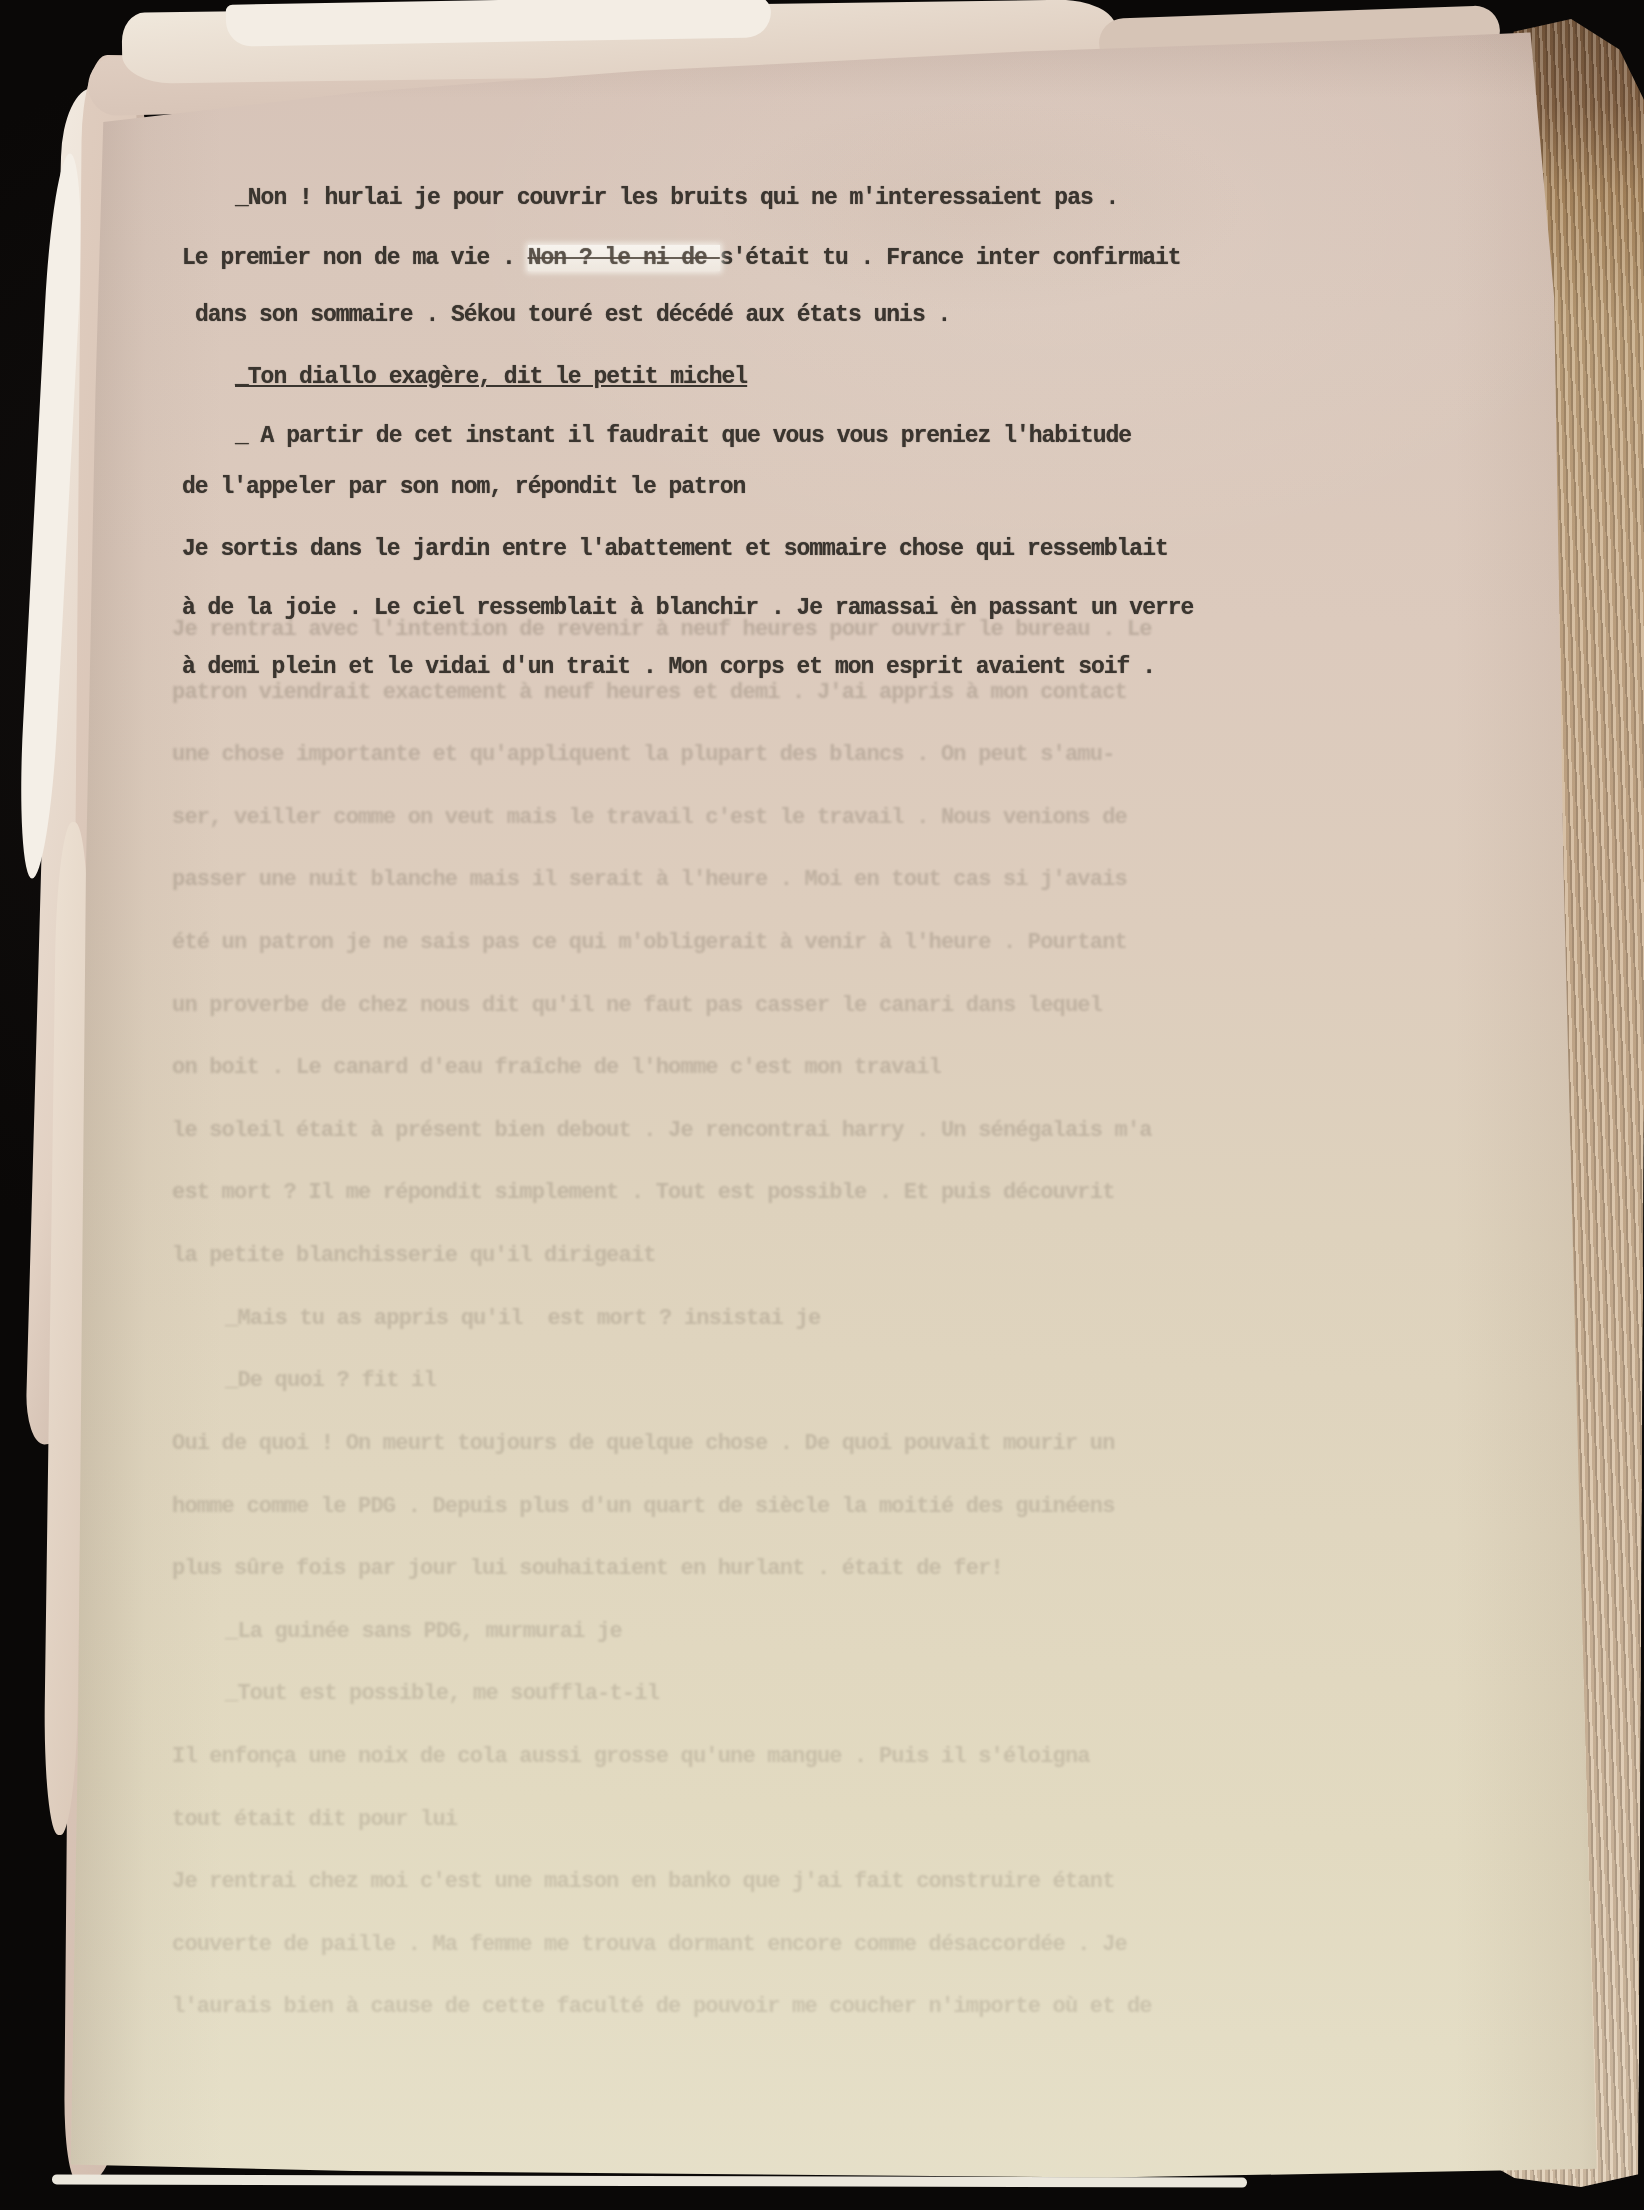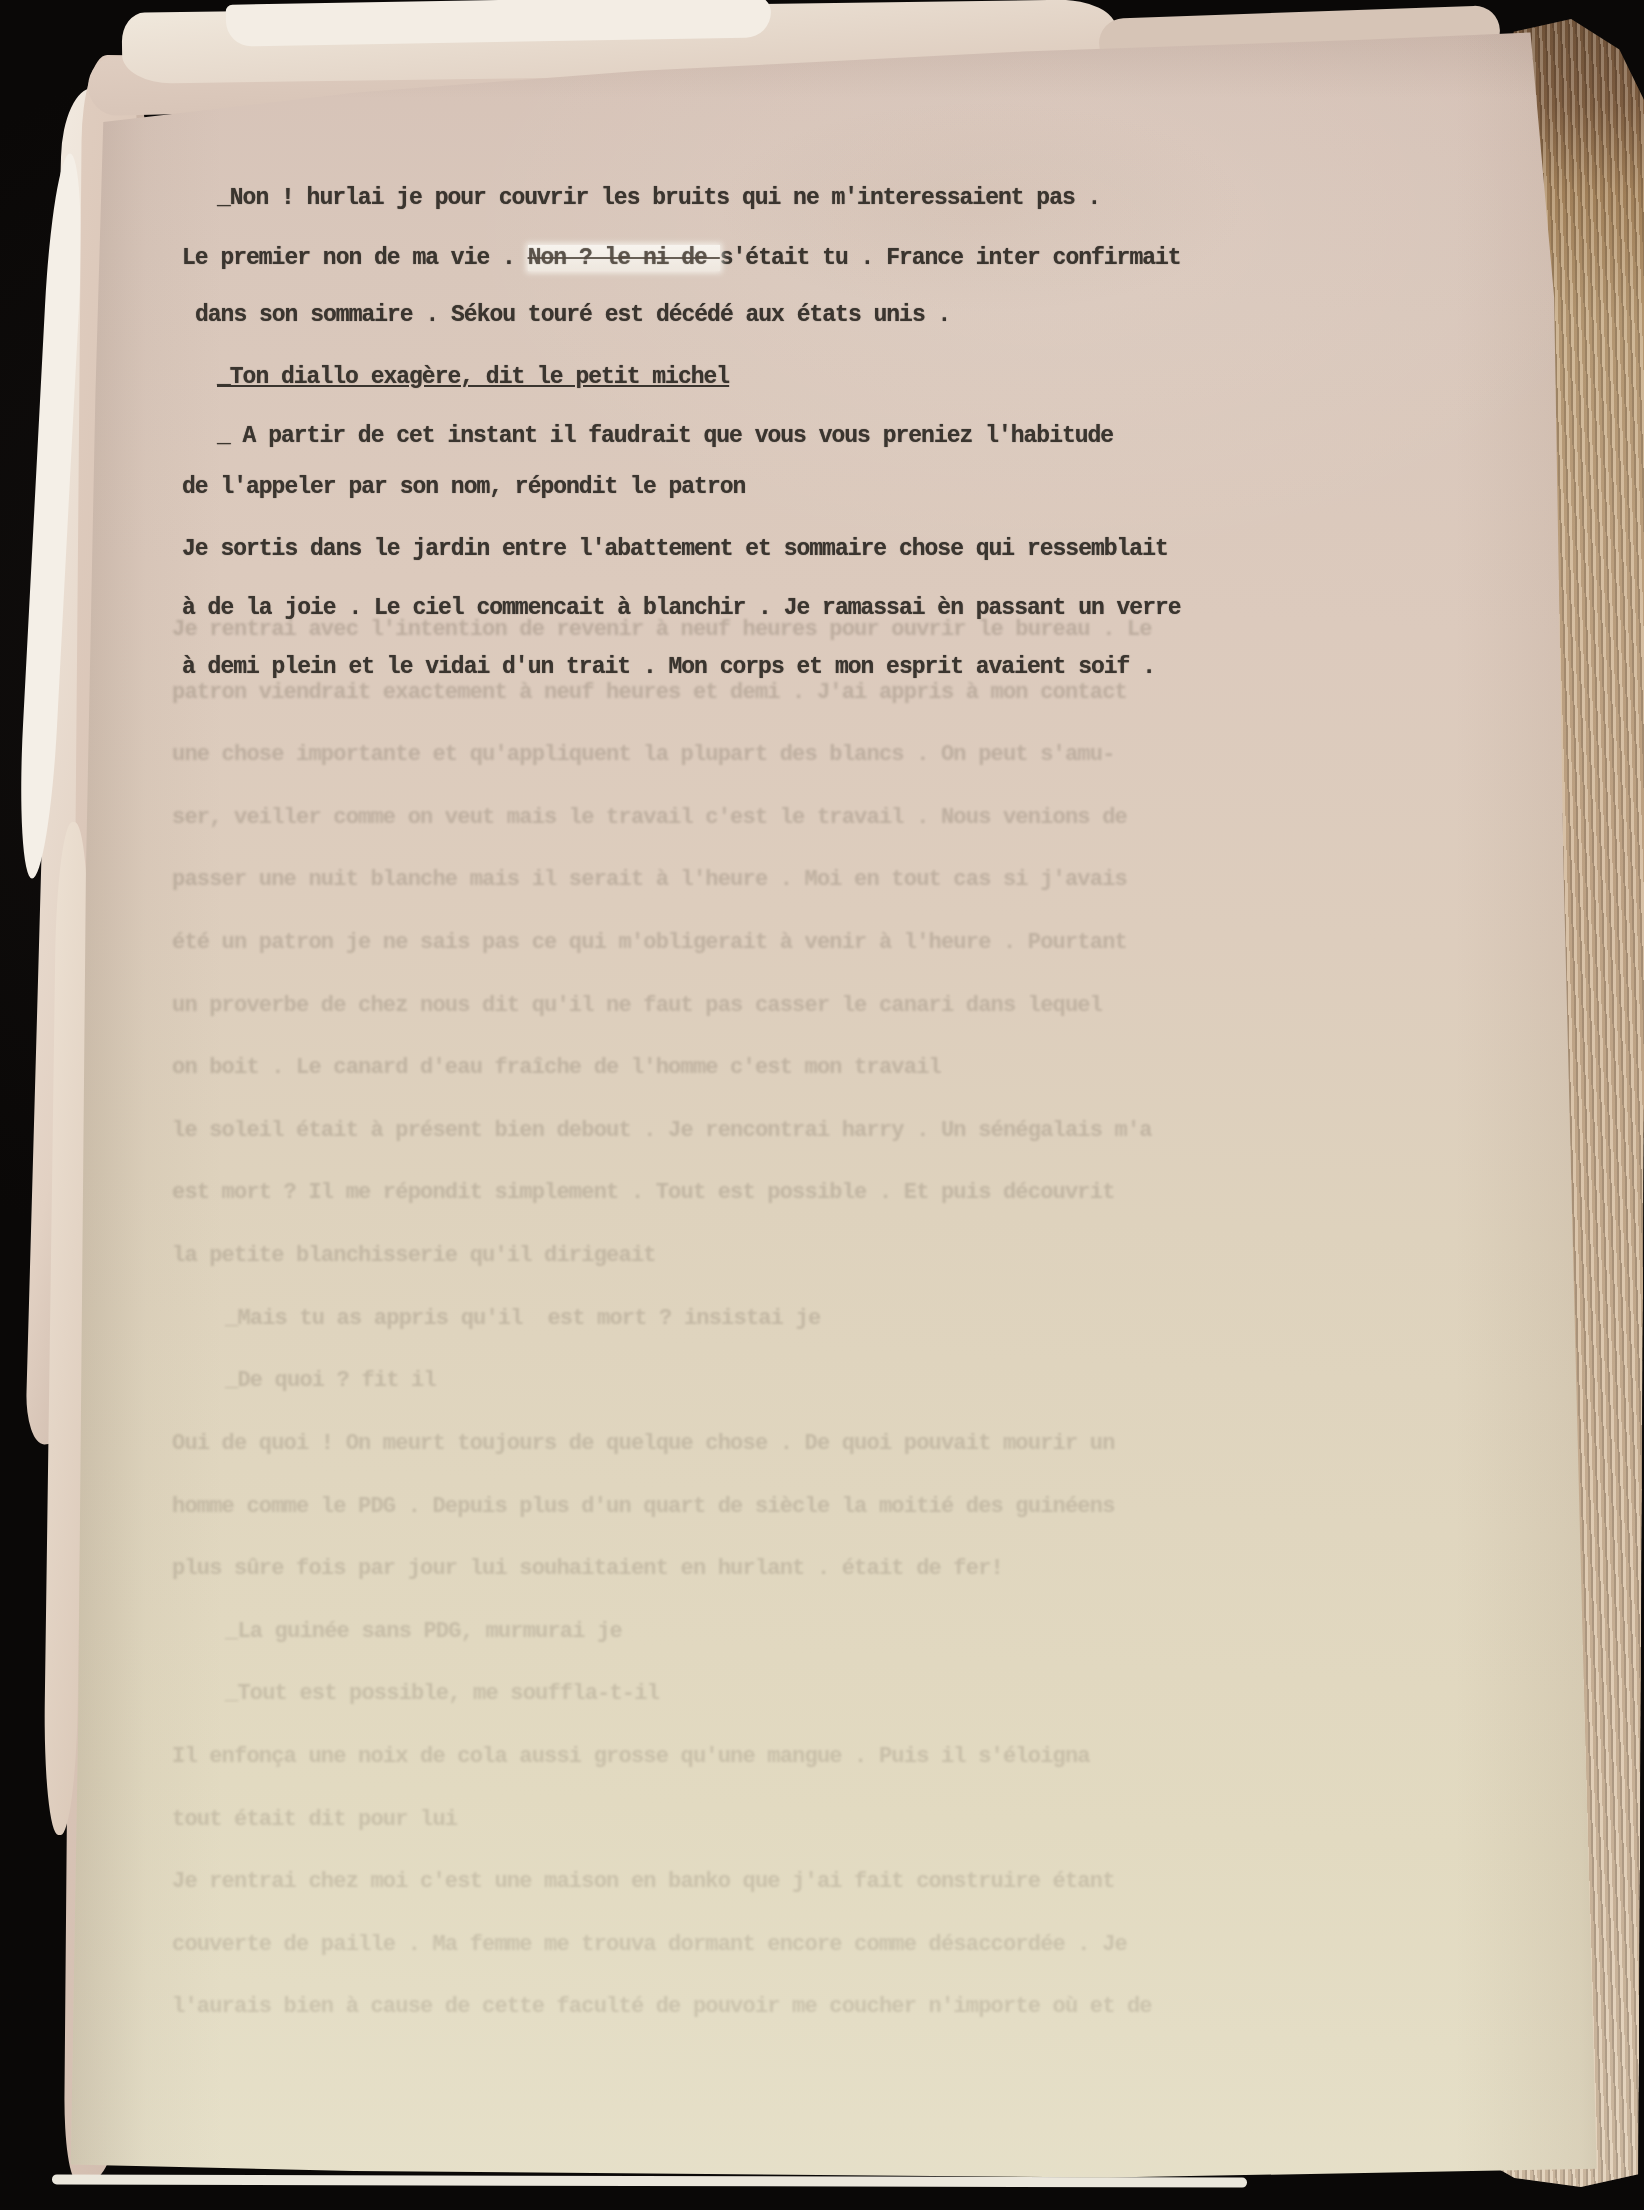"_Non ! hurlai je pour" .tline.indent { margin-left: 35px -> 53px }
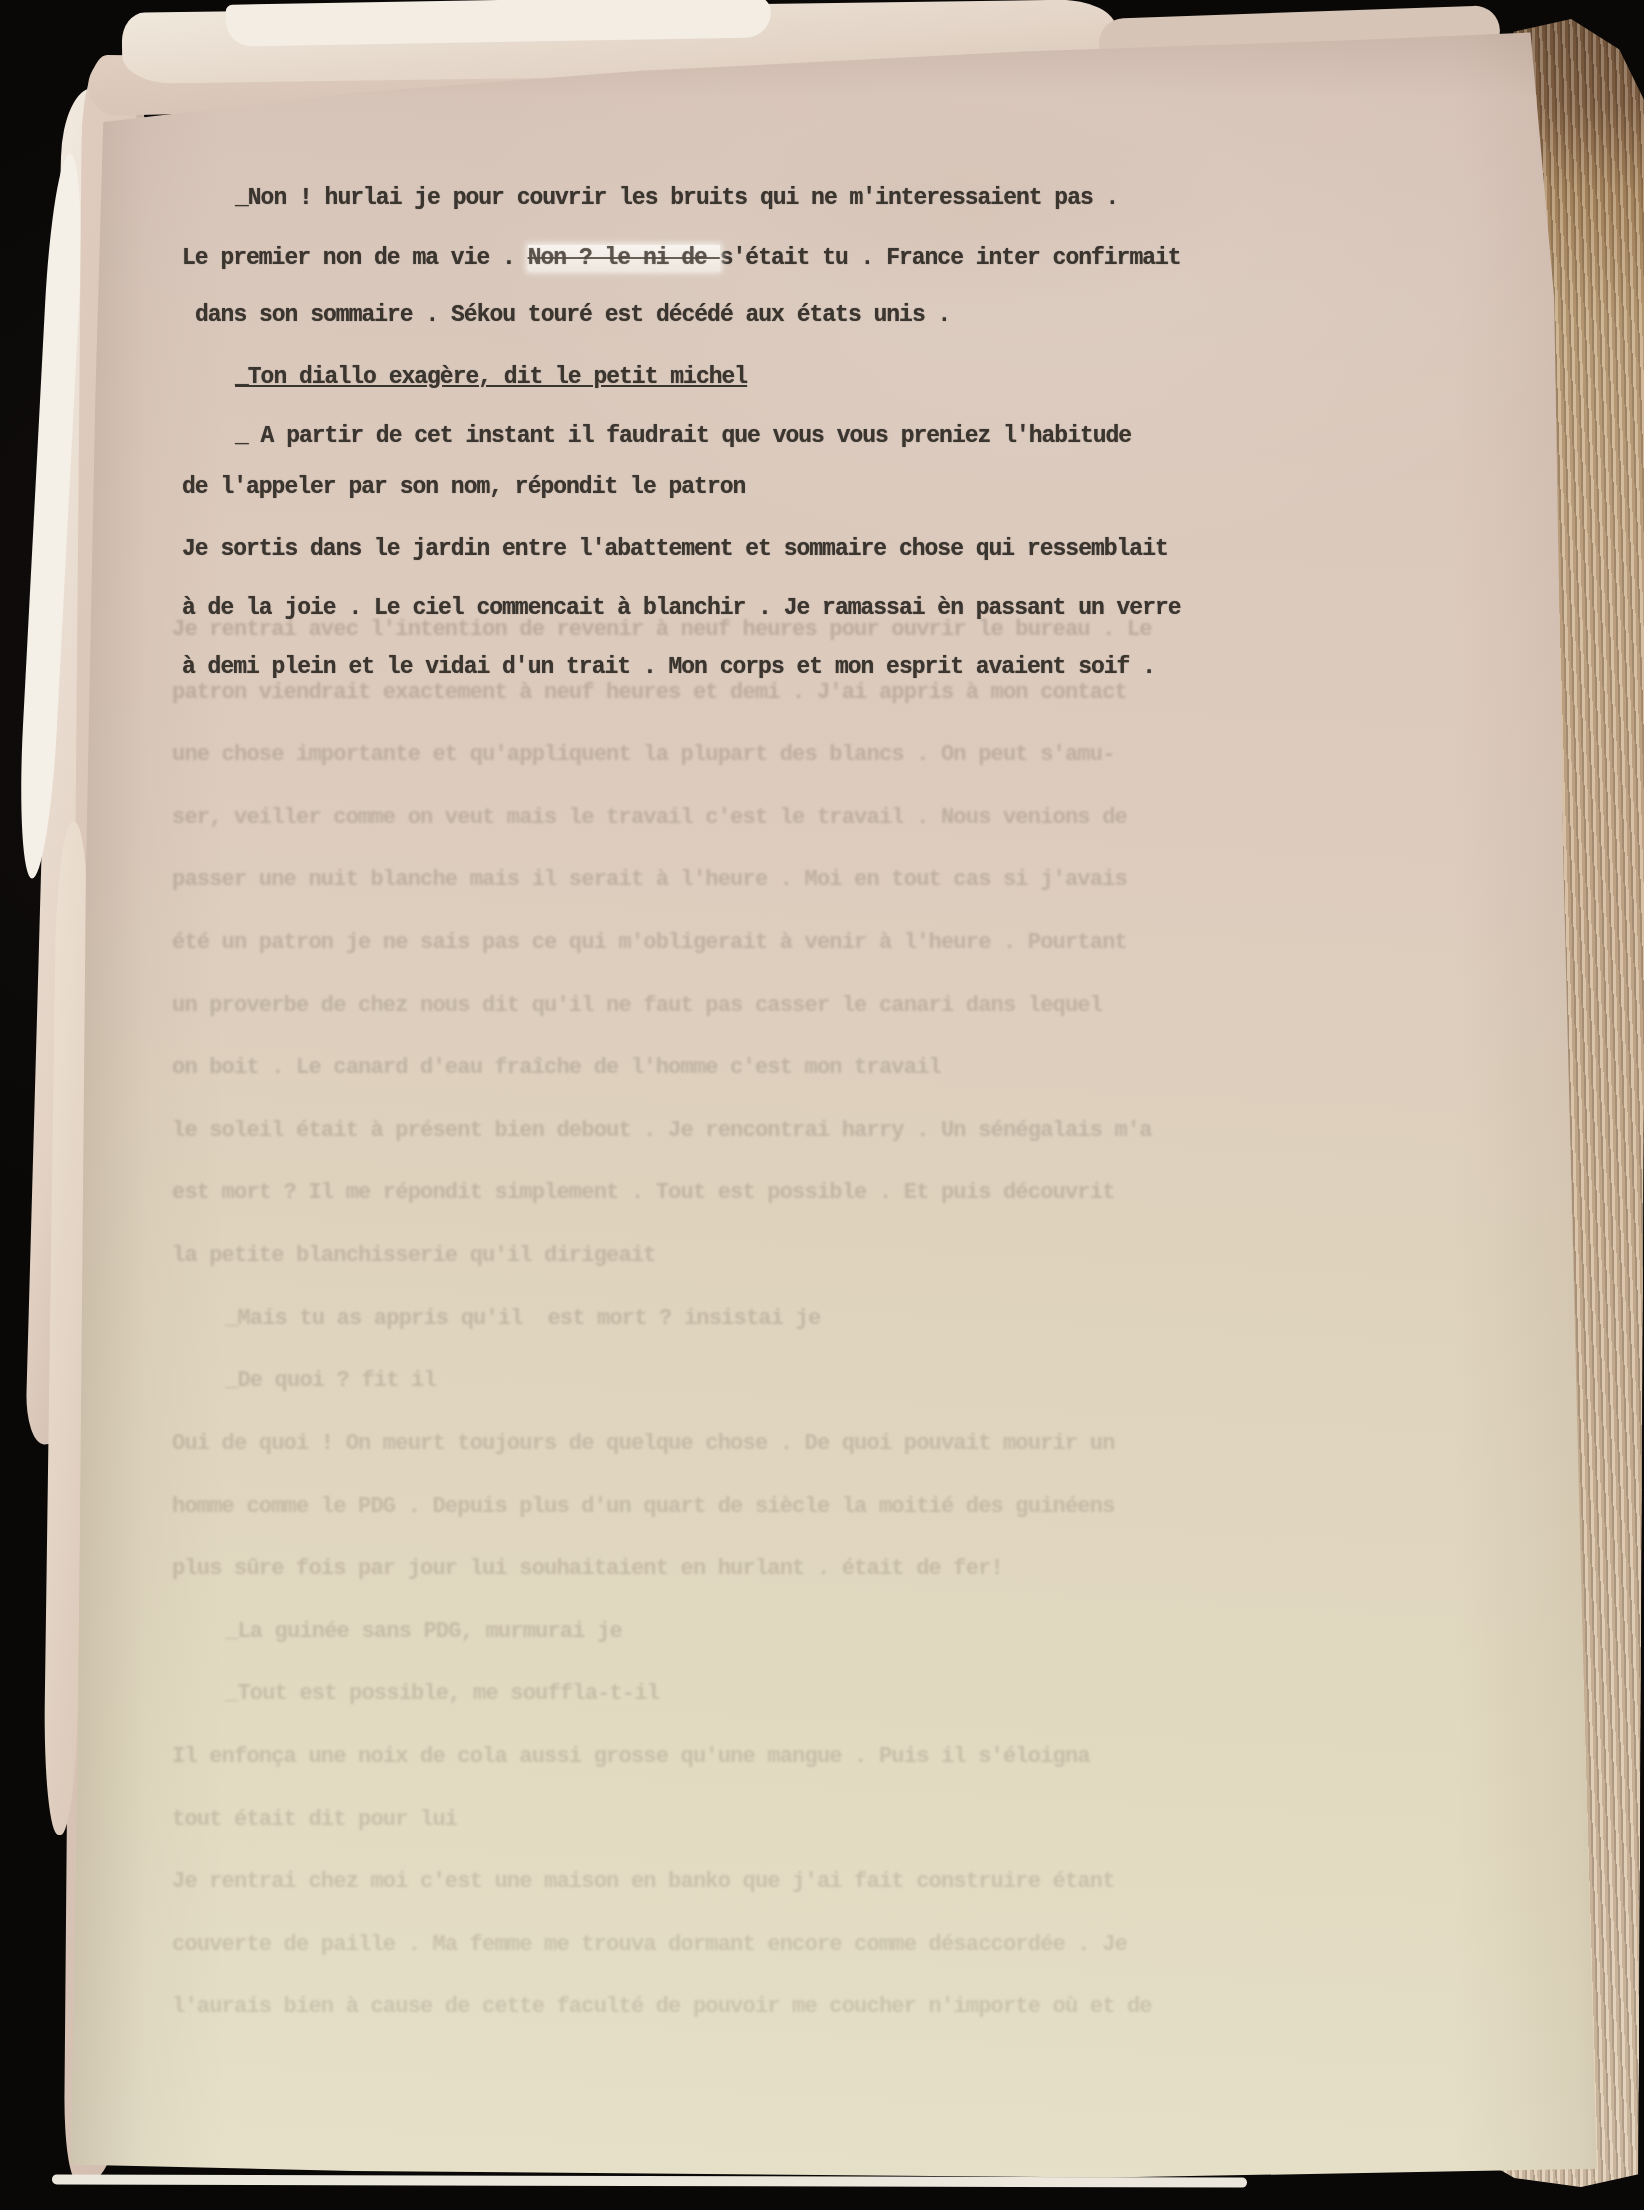"à de la joie ." div.tline { text: commencait -> ressemblait }
